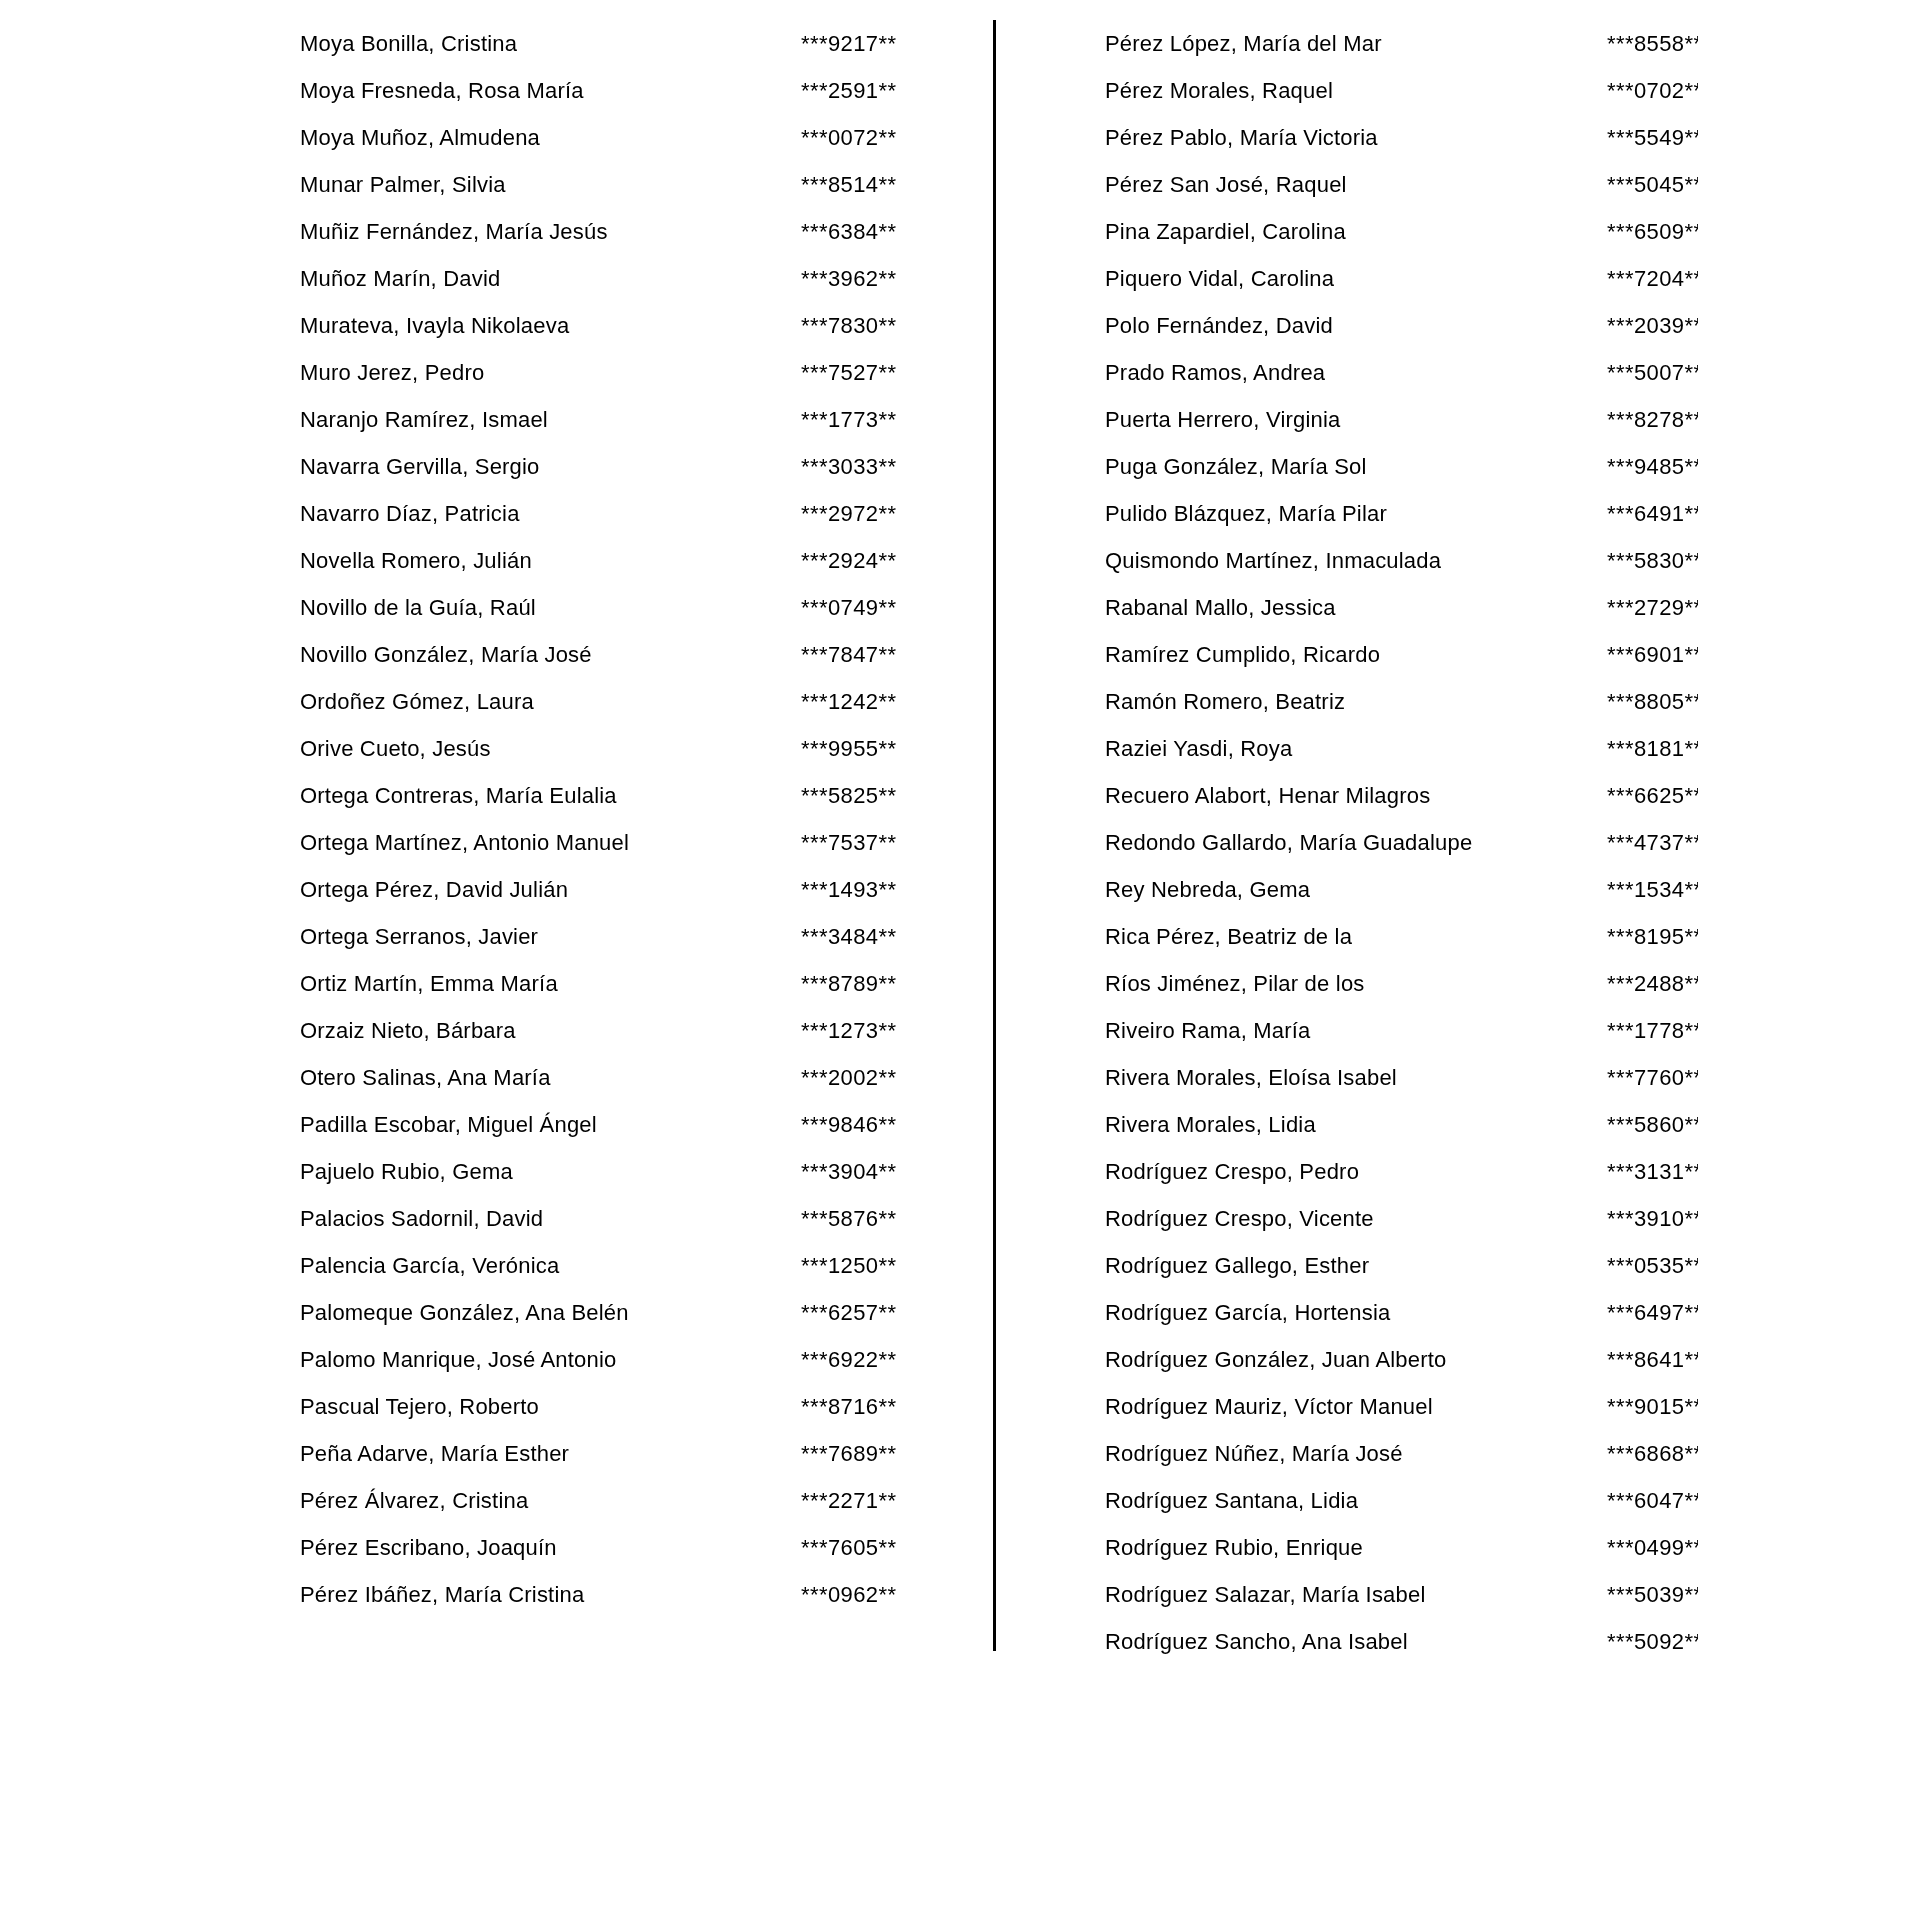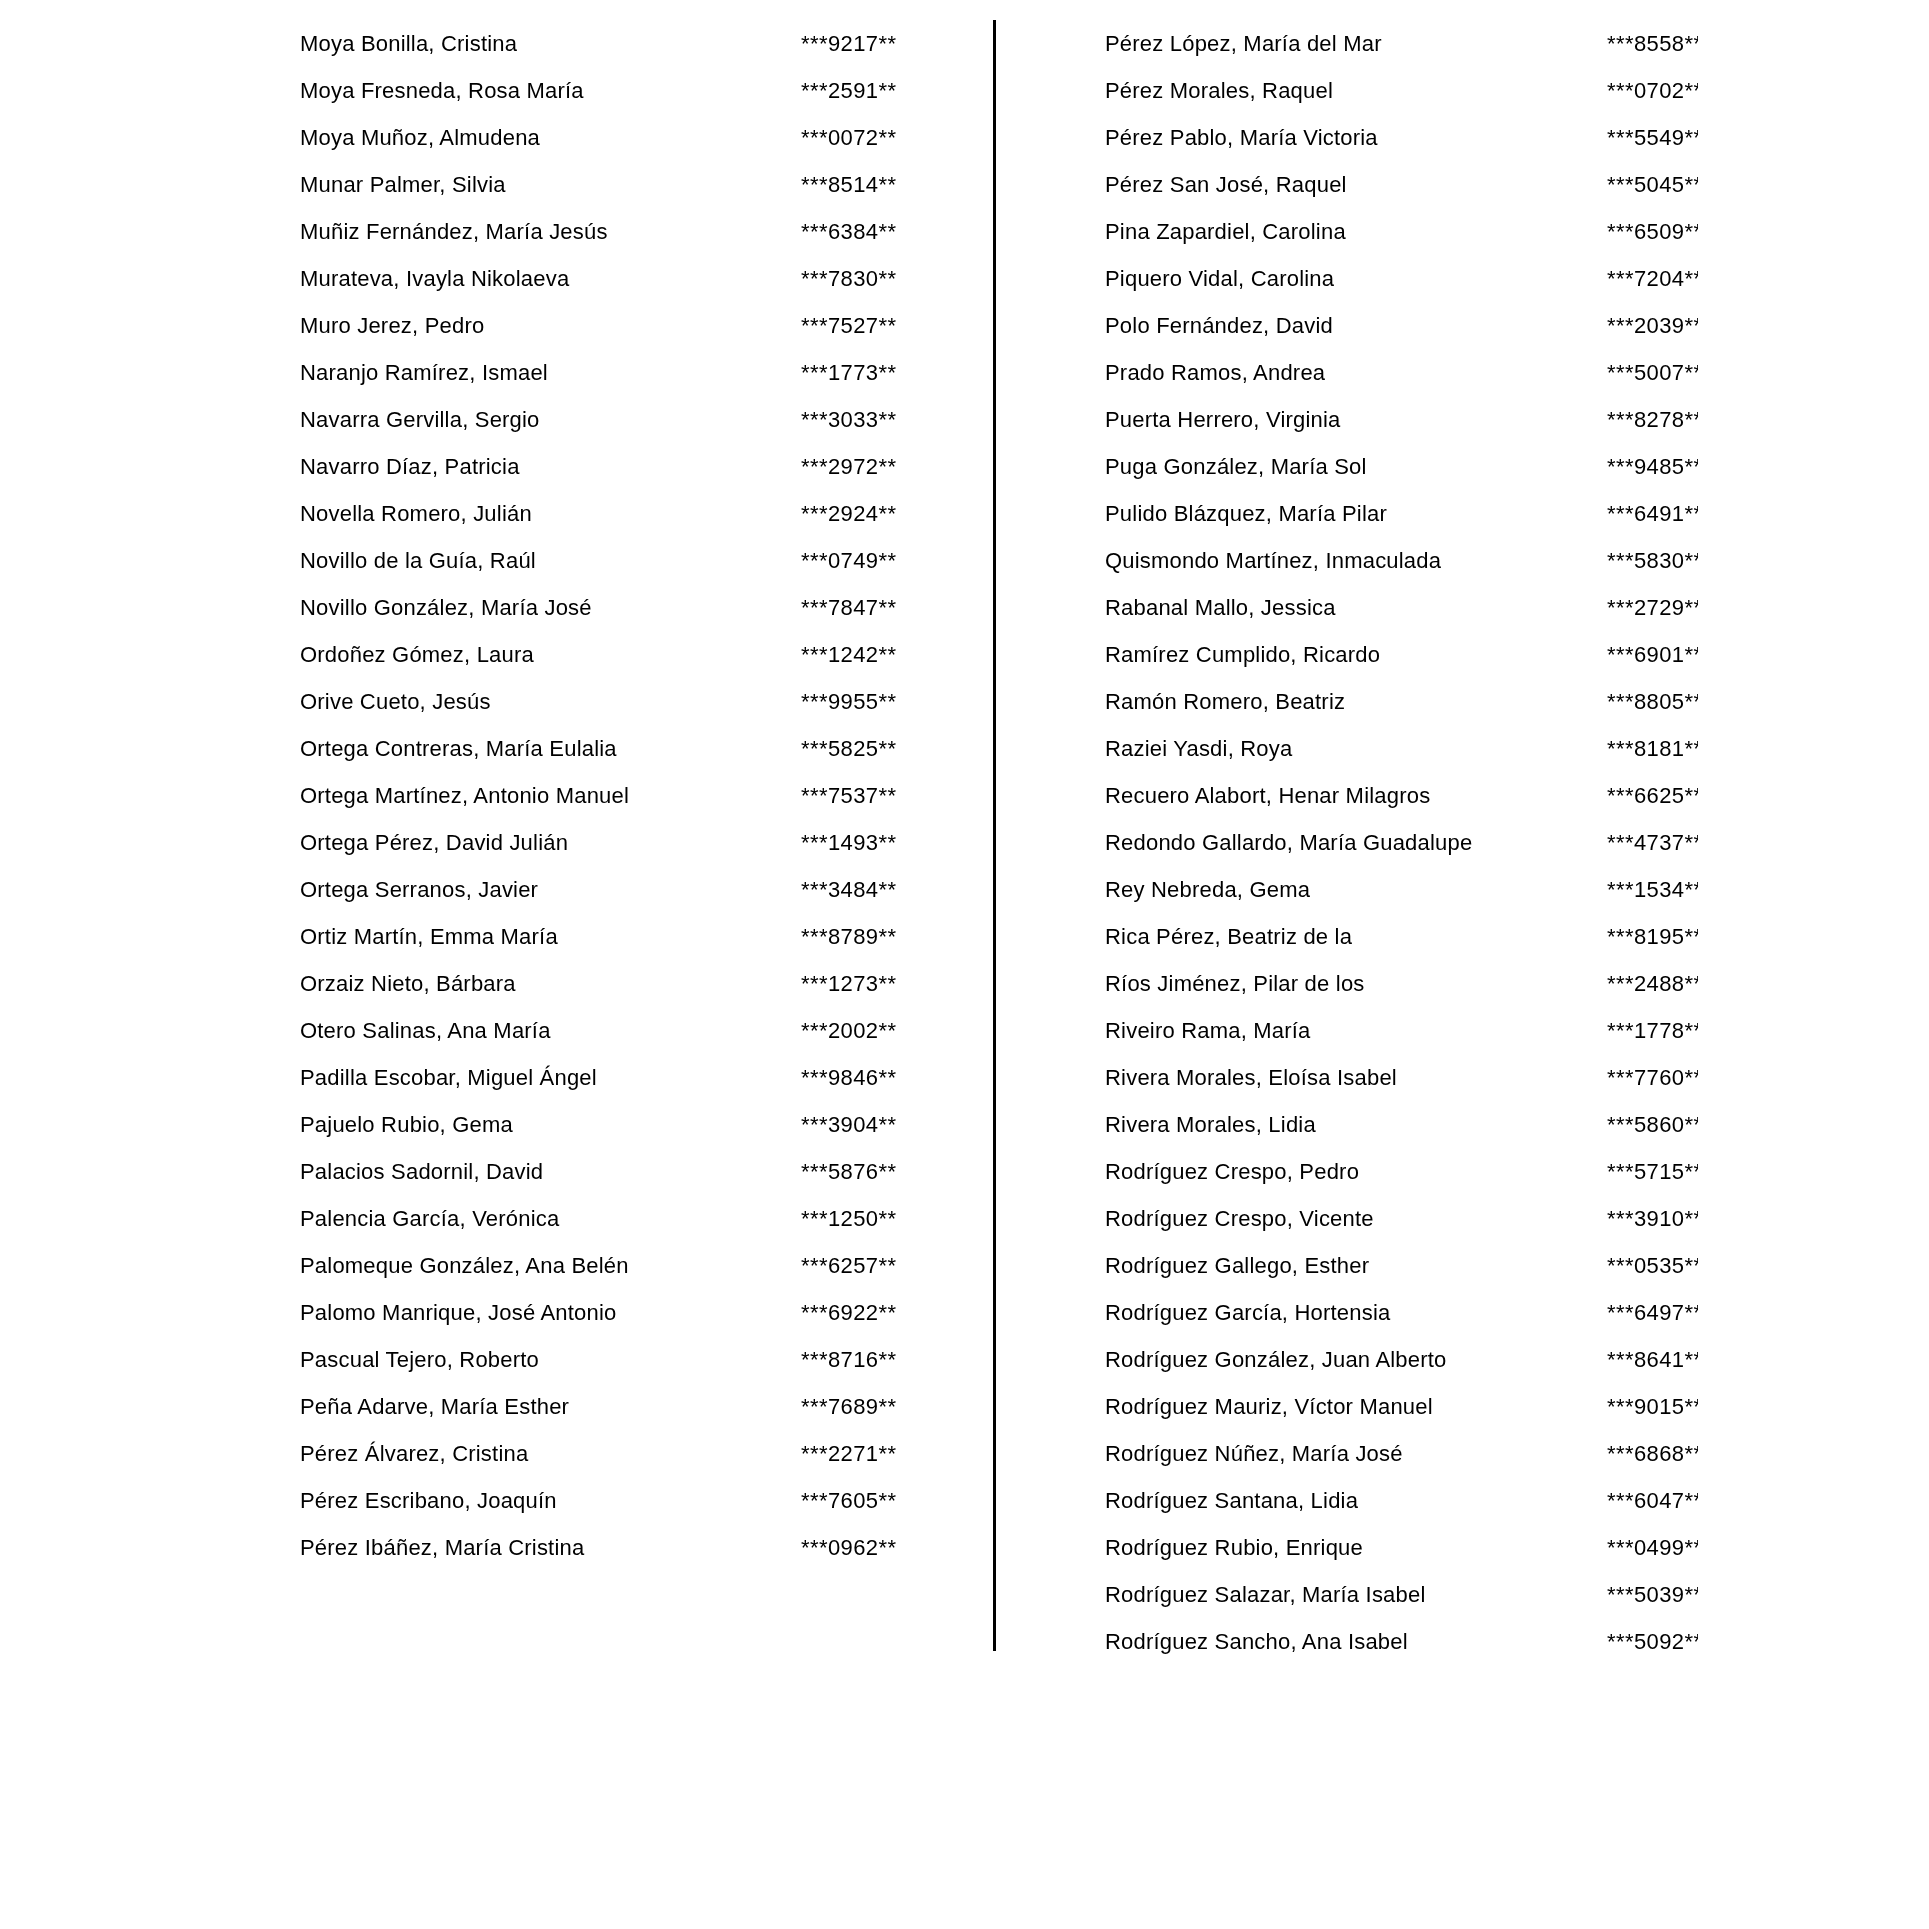"Muñoz Marín, David" div.row { html: none -> <div> <span>Muñoz Marín, David</span> <span>***3962**</span> </div> }
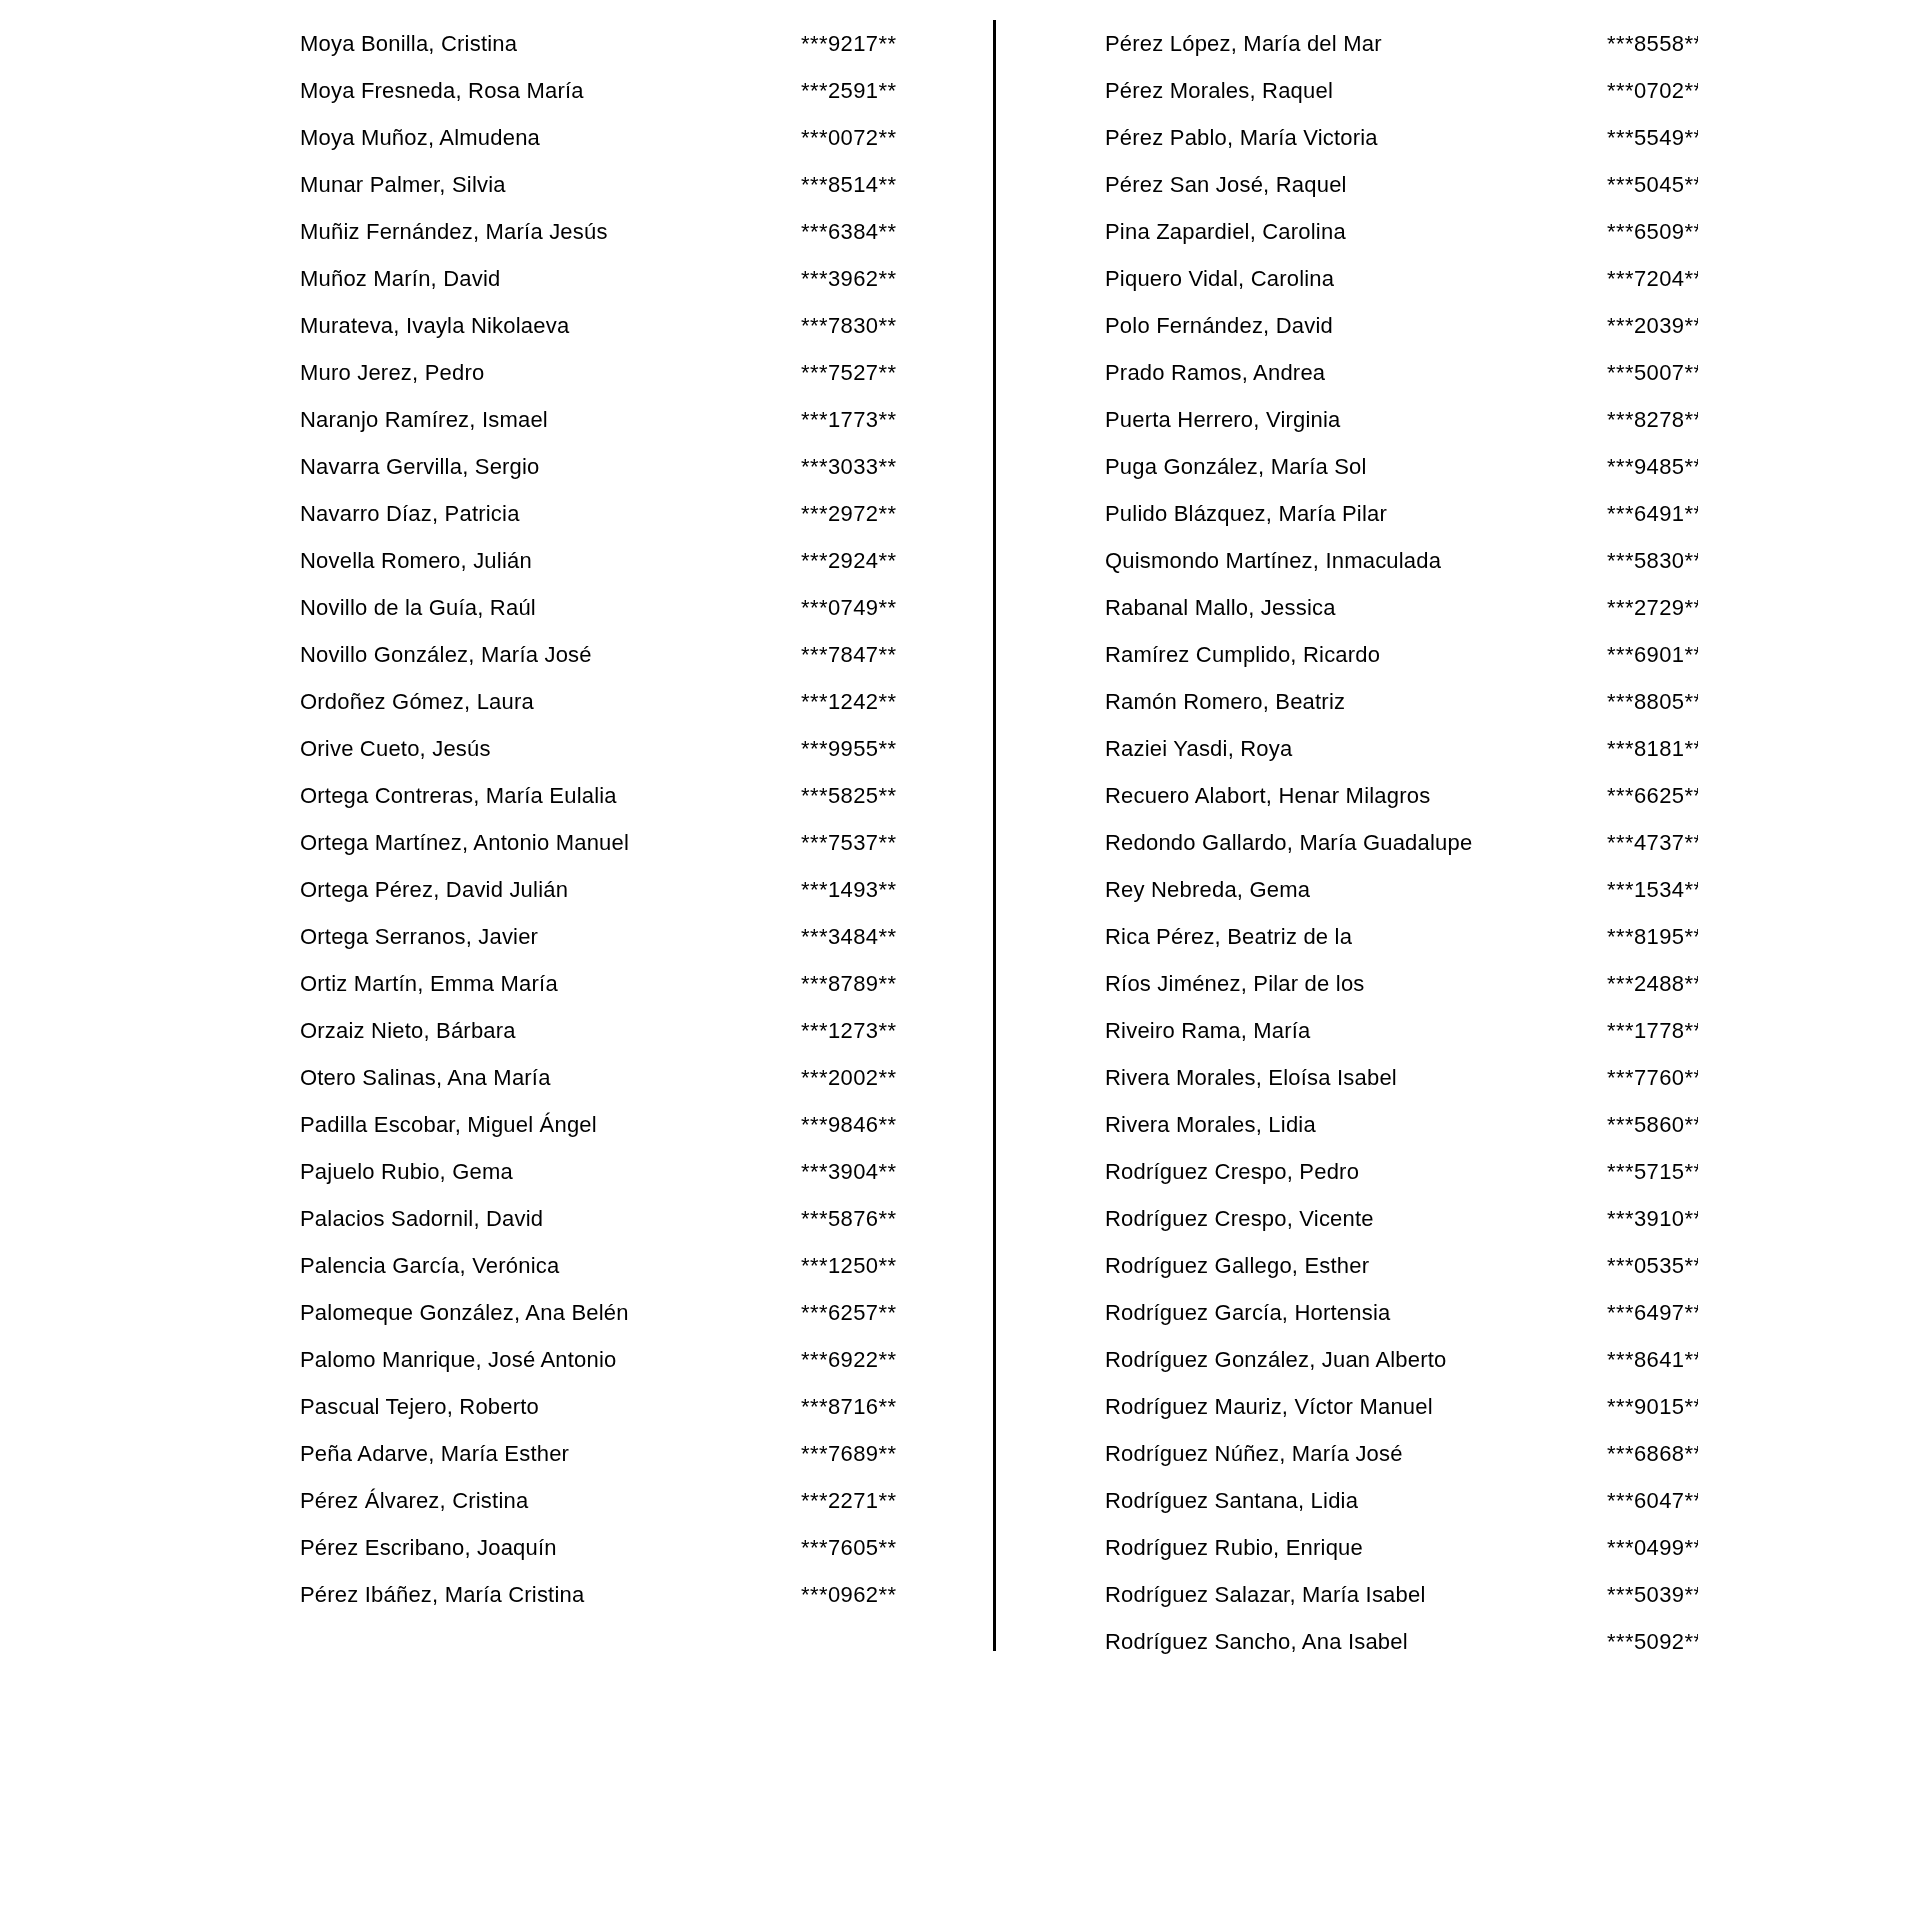"***5715**" span.masked { text: 5715 -> 3131 }
